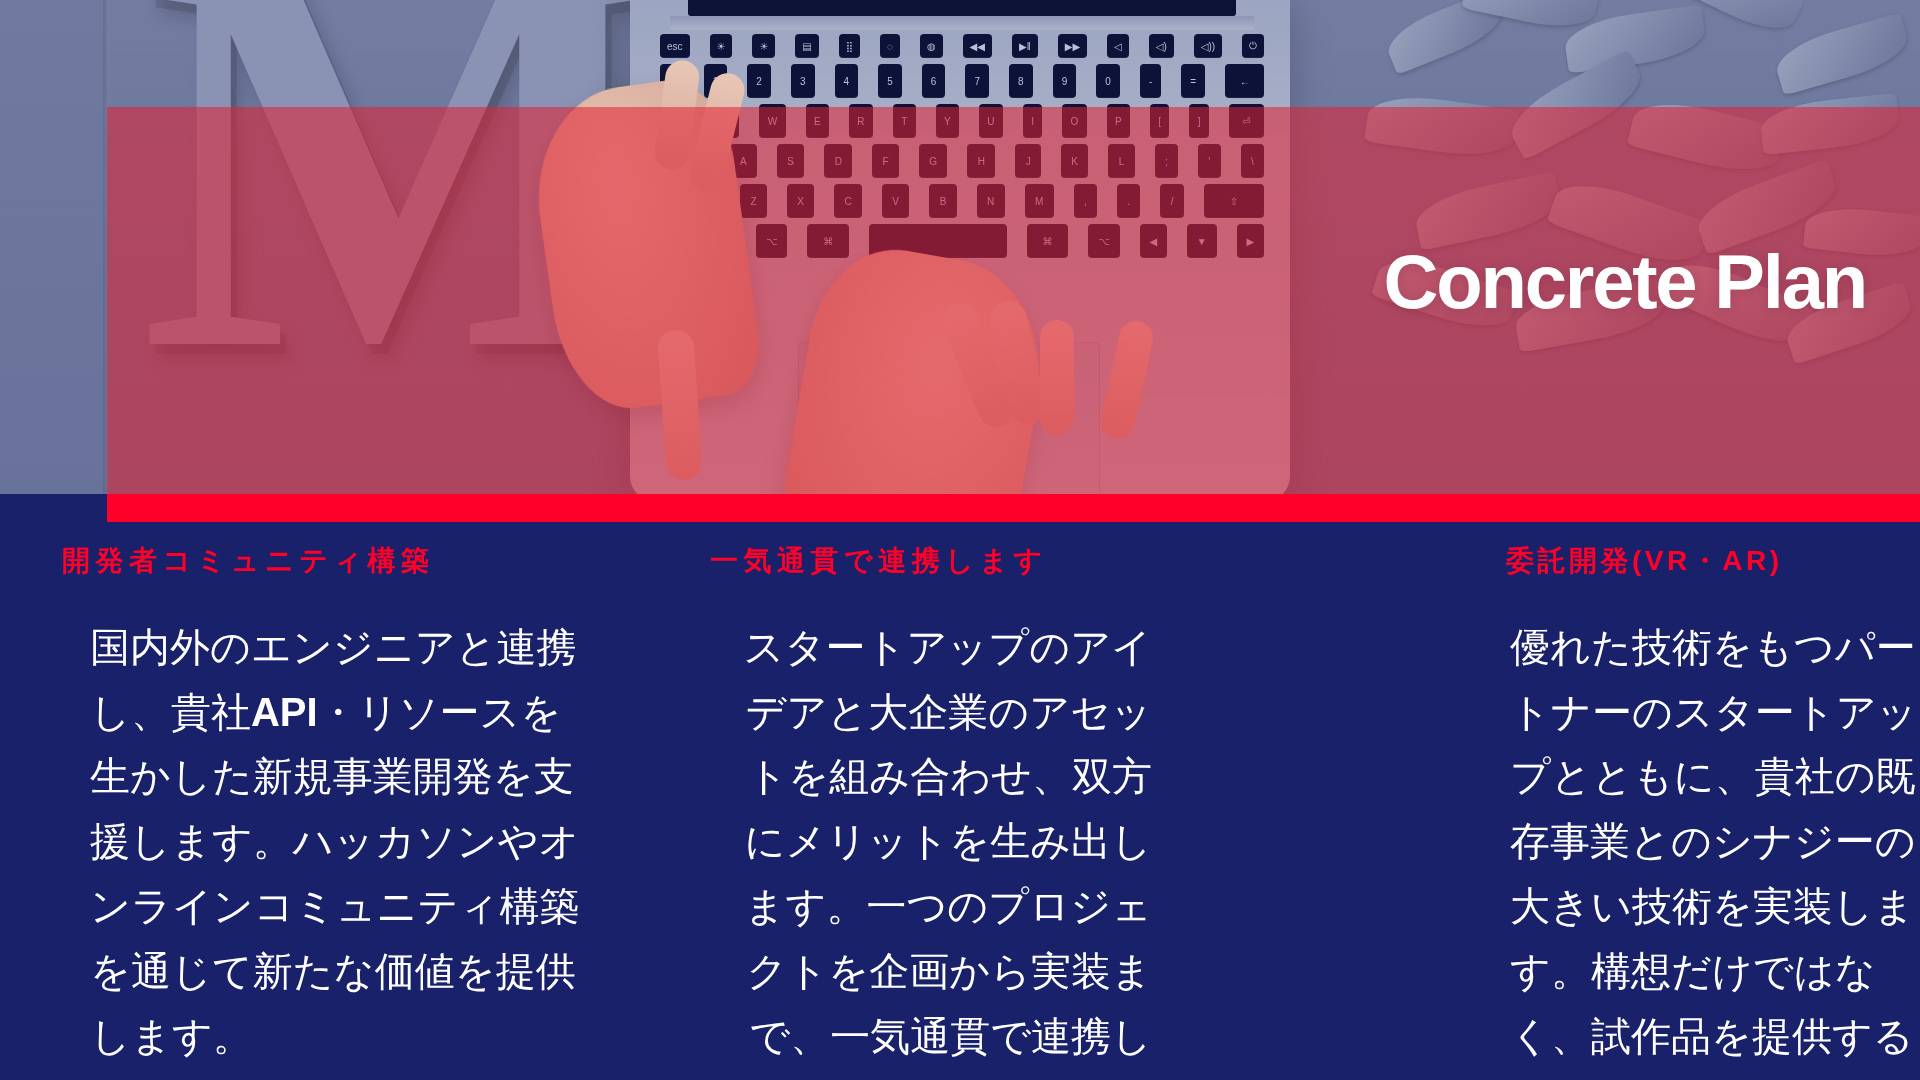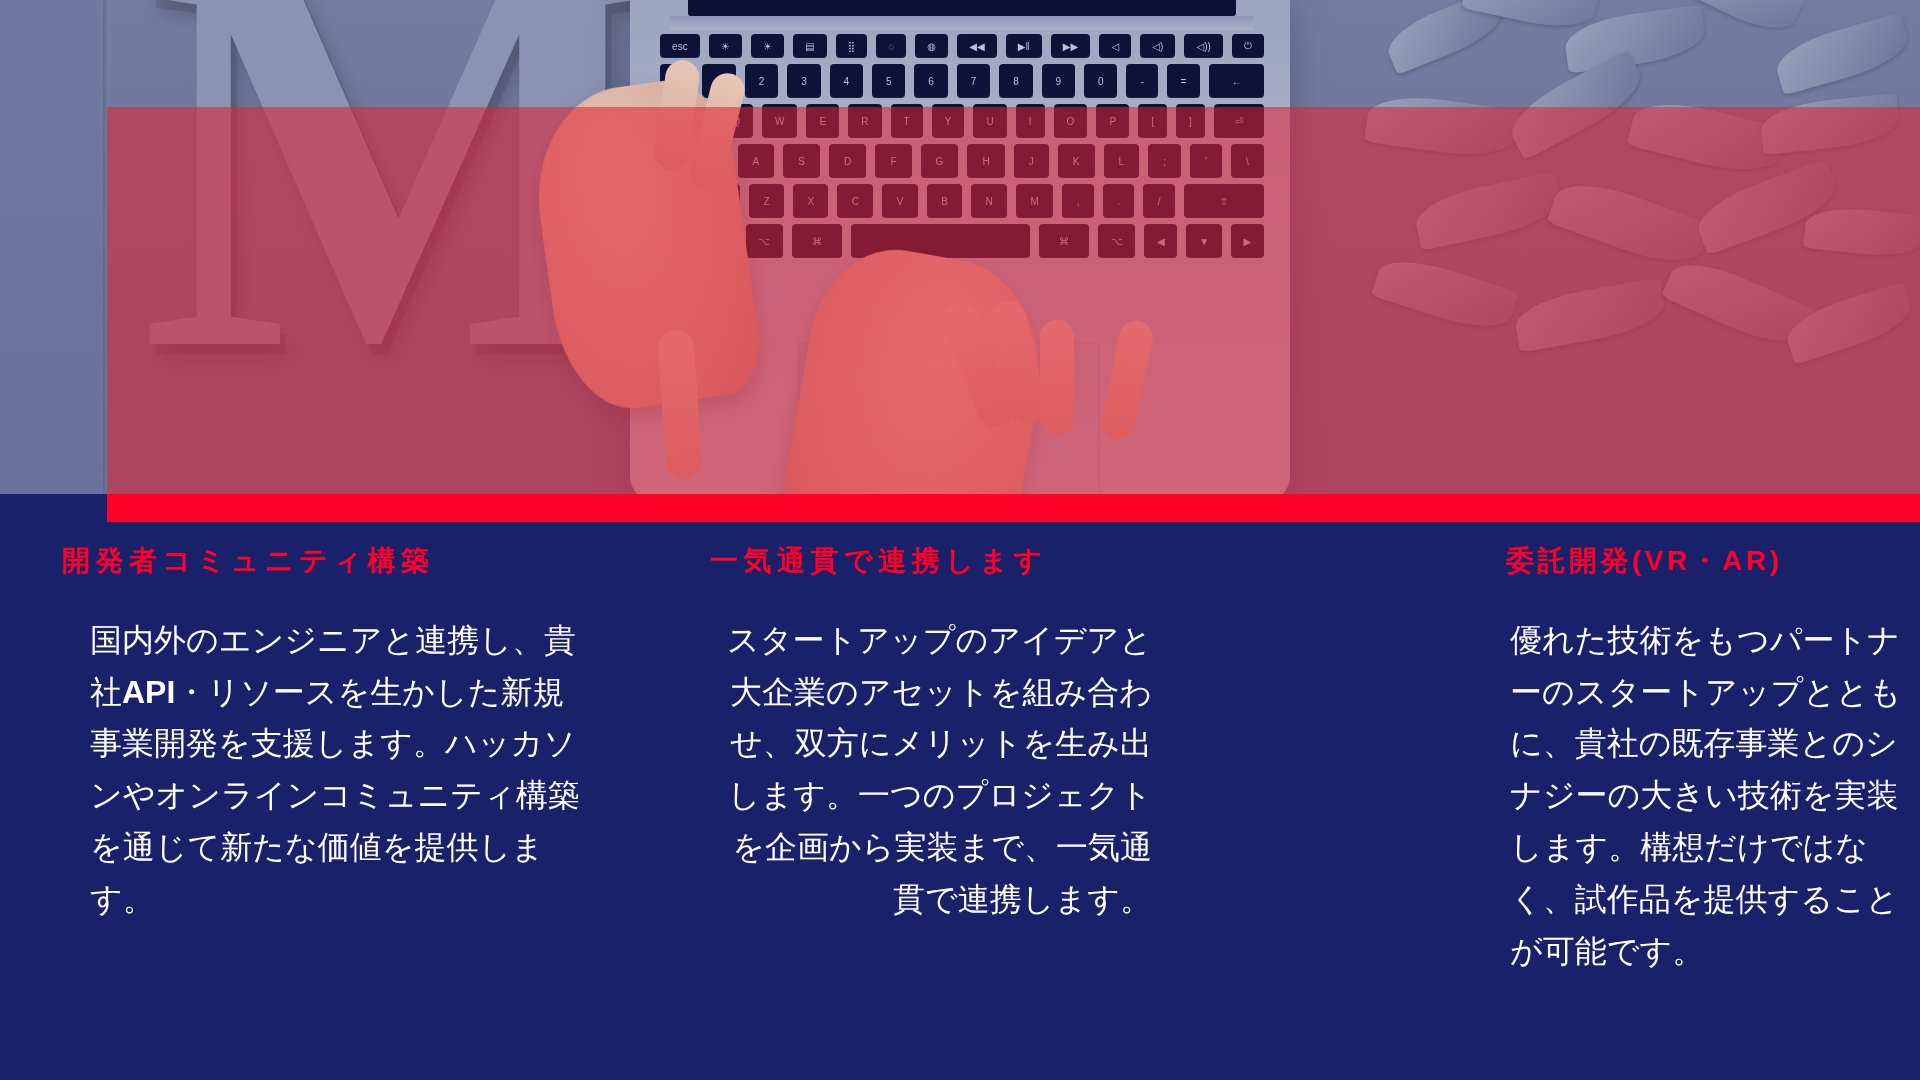"esc" .krow { gap: 9px -> 20px }
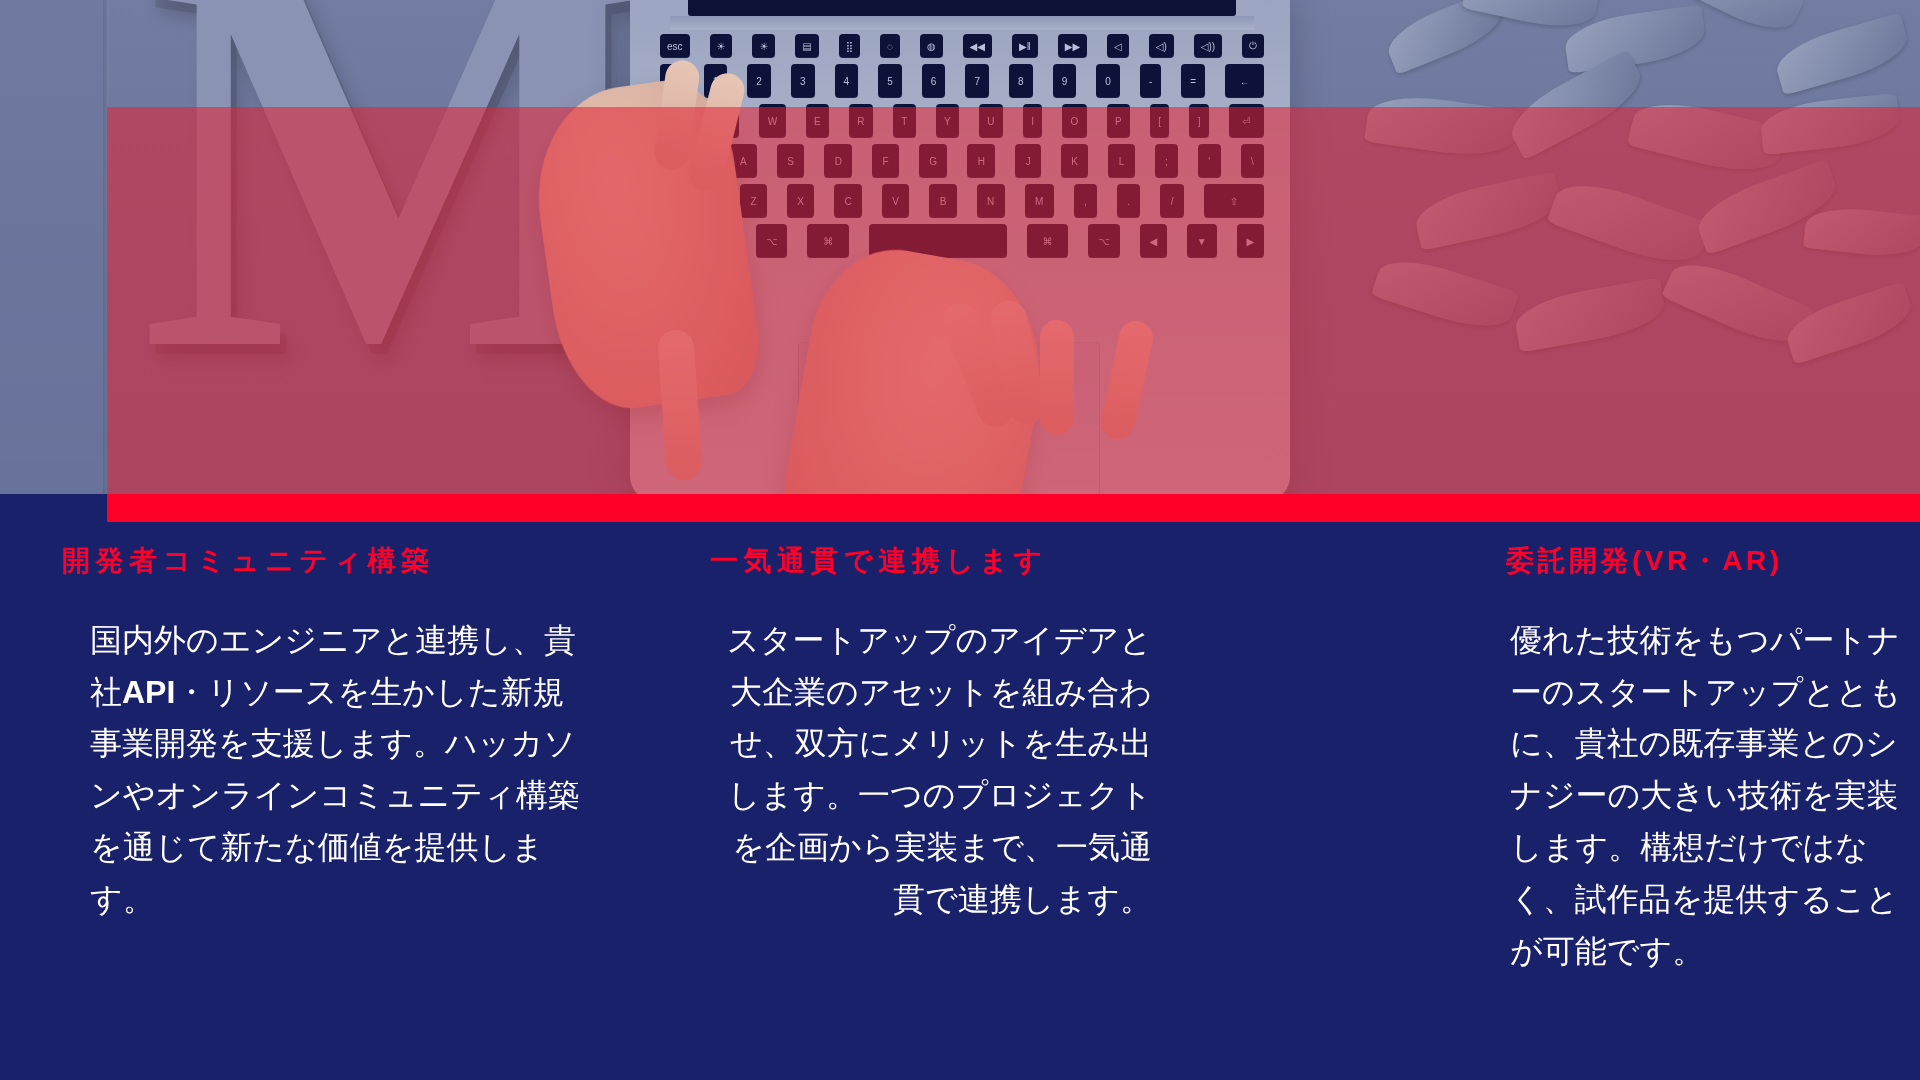"Concrete Plan" div.hero-title { html: none -> <div>Concrete Plan</div> }
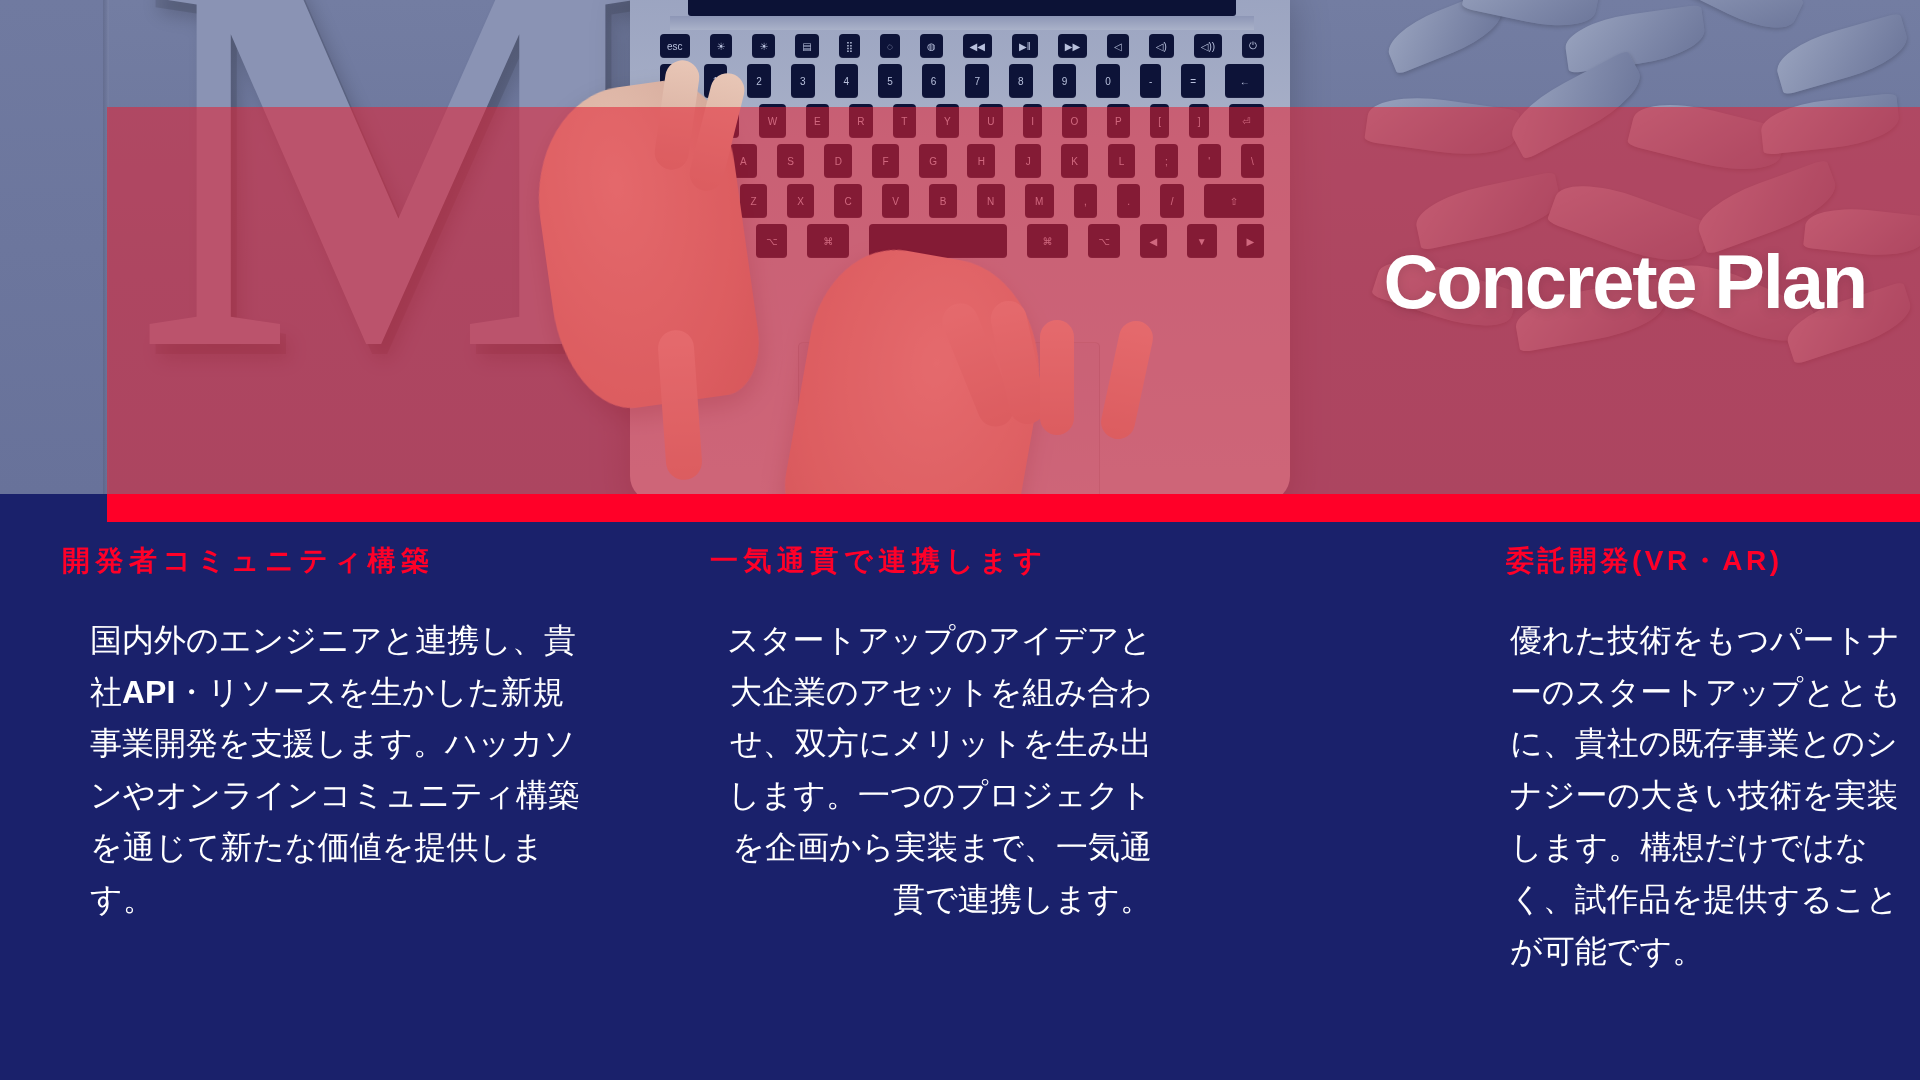"国内外のエンジニアと連携し、貴社API・リソースを生かした新規事業開発を支援しま" .col-body { font-size: 32px -> 40px }
